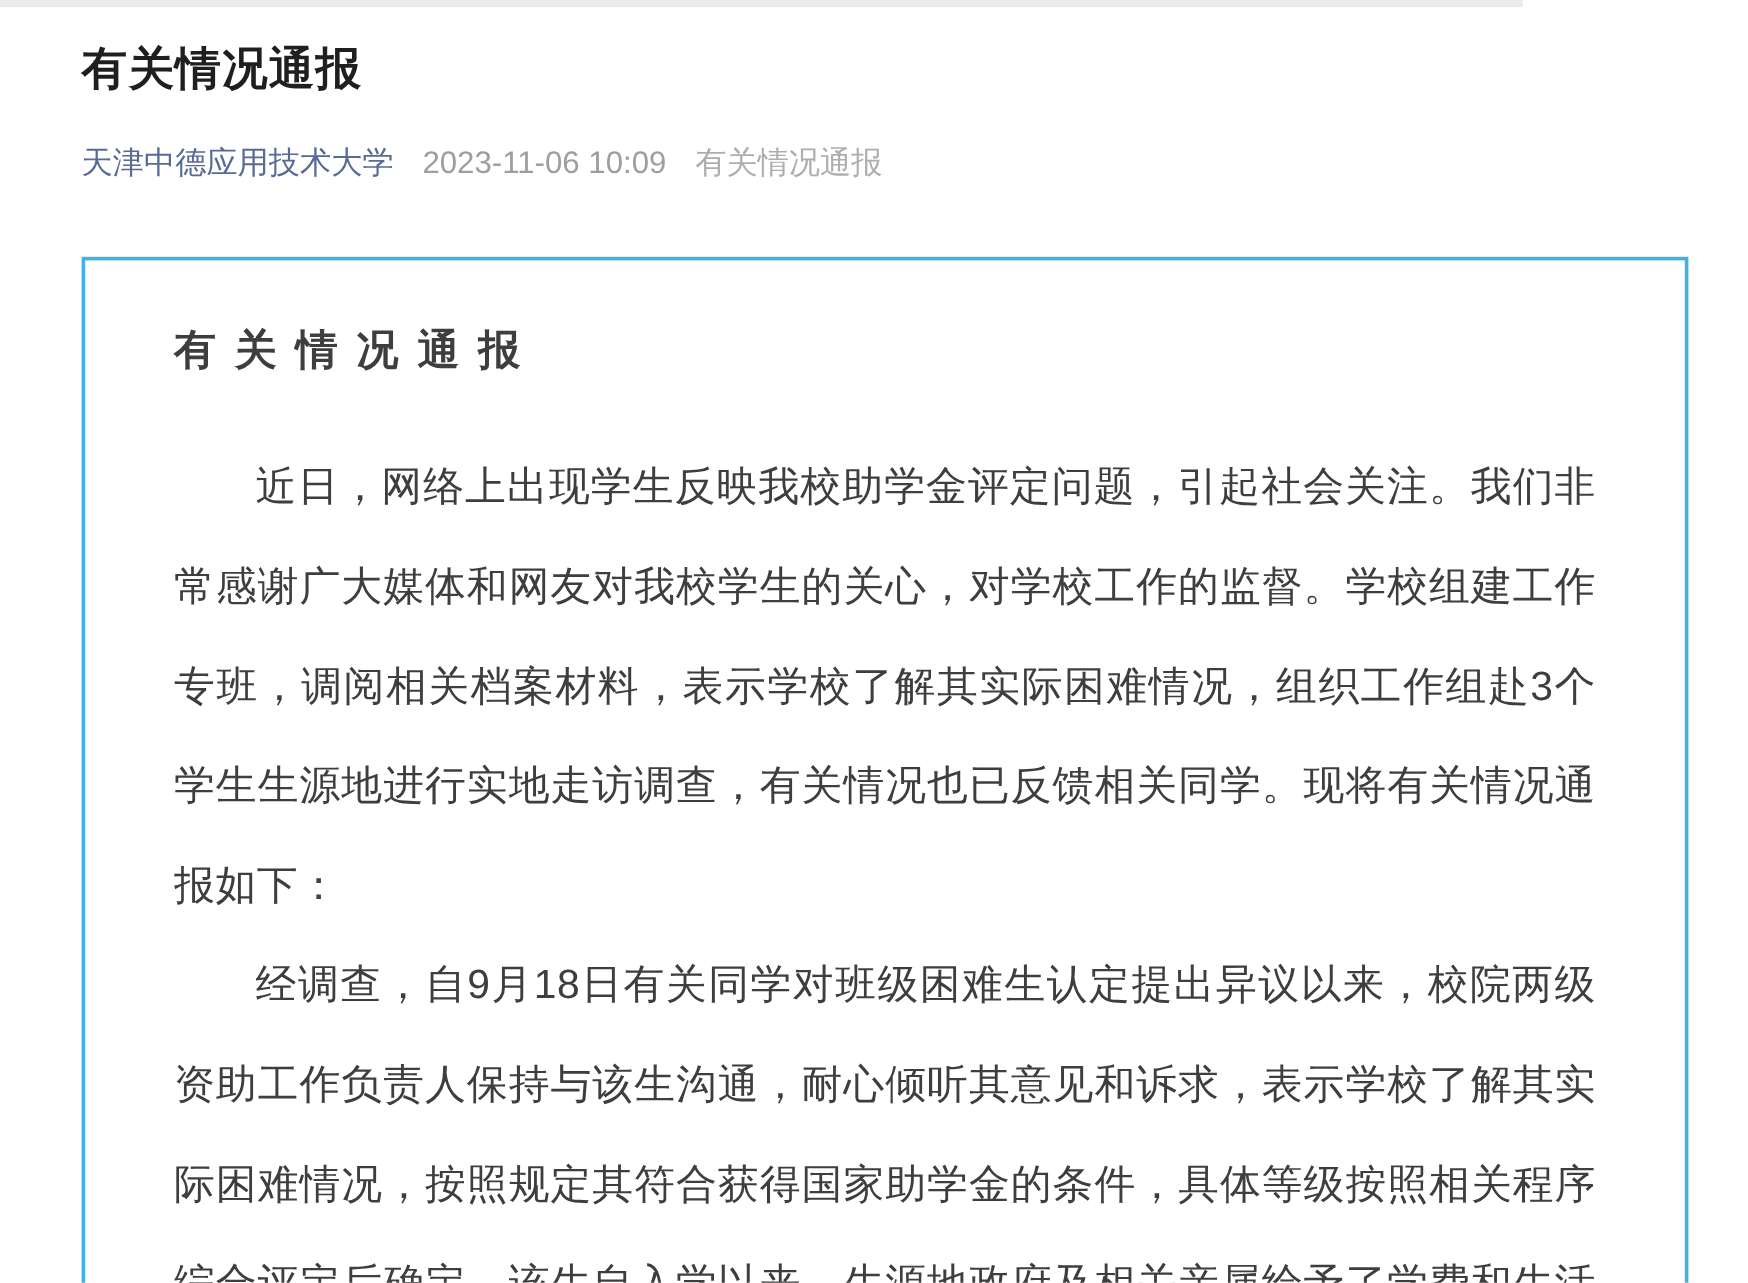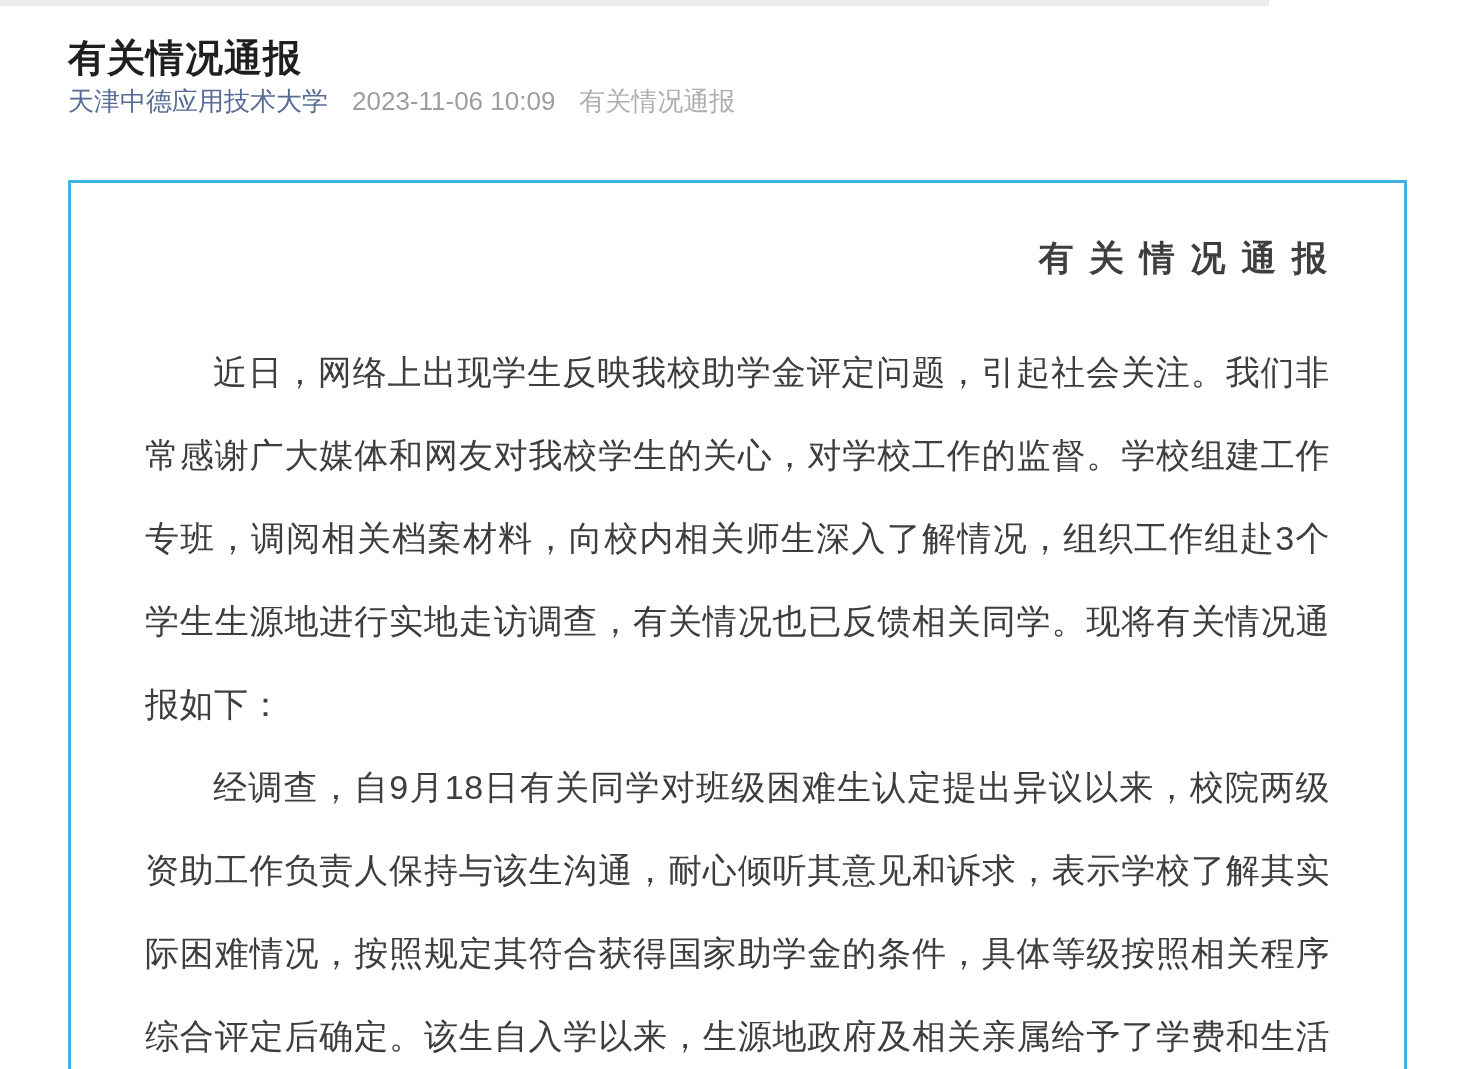"天津中德应用技术大学" .byline { margin-top: none -> 34px }
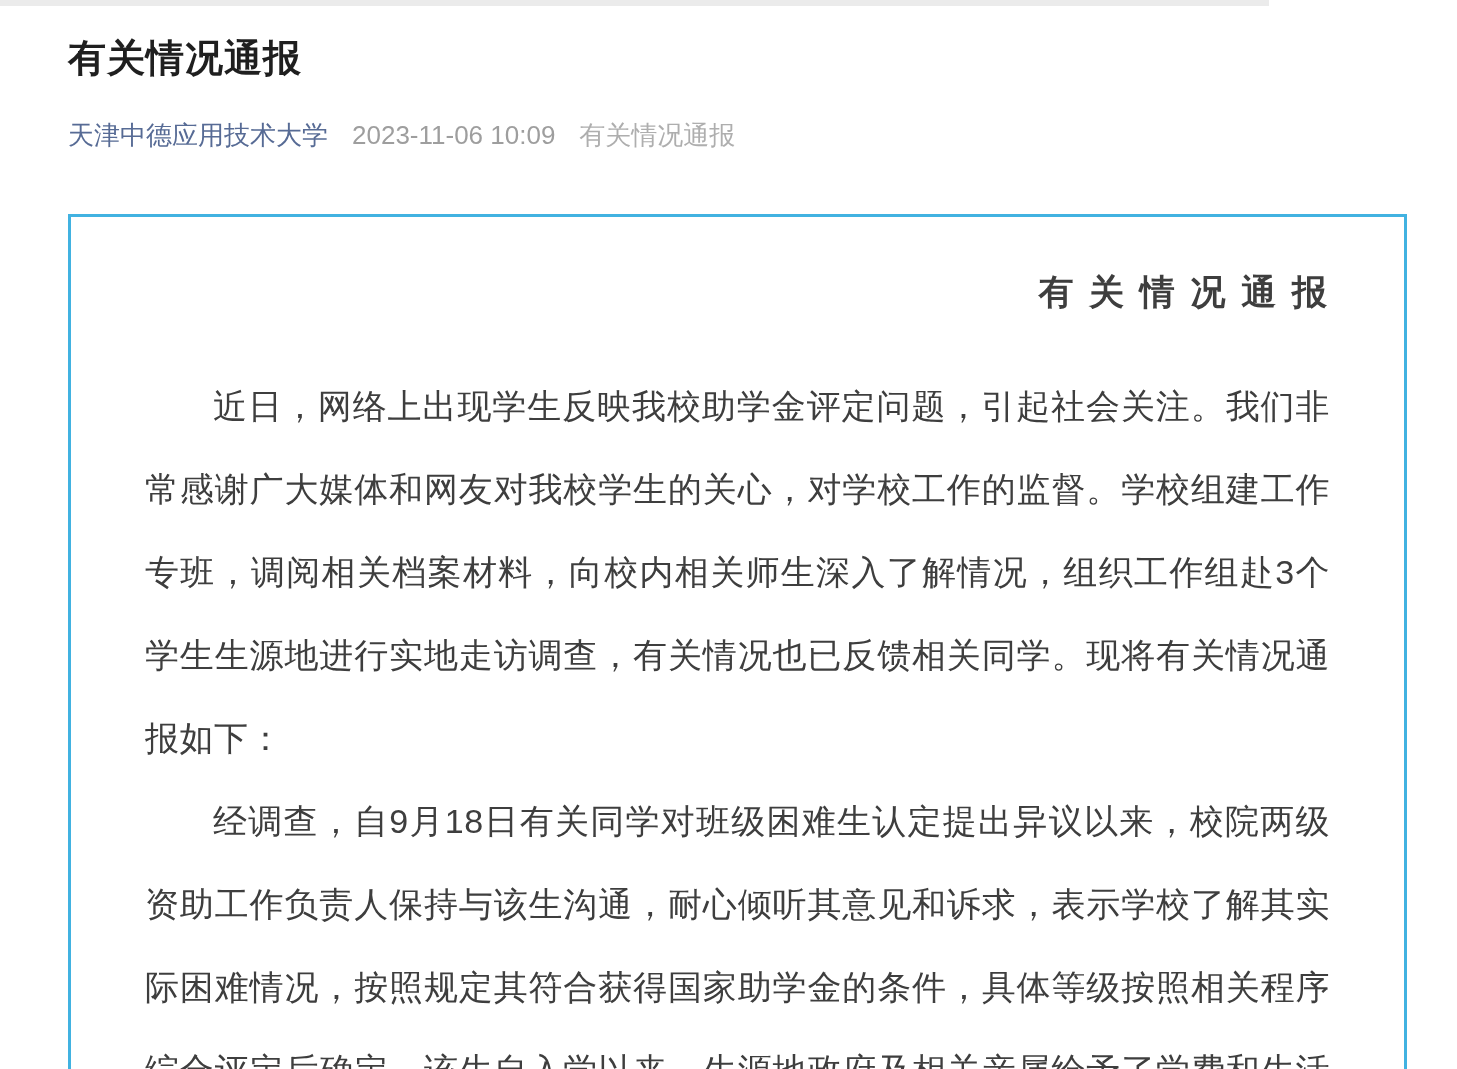"有 关 情 况 通" .notice-title { text-align: right -> left }
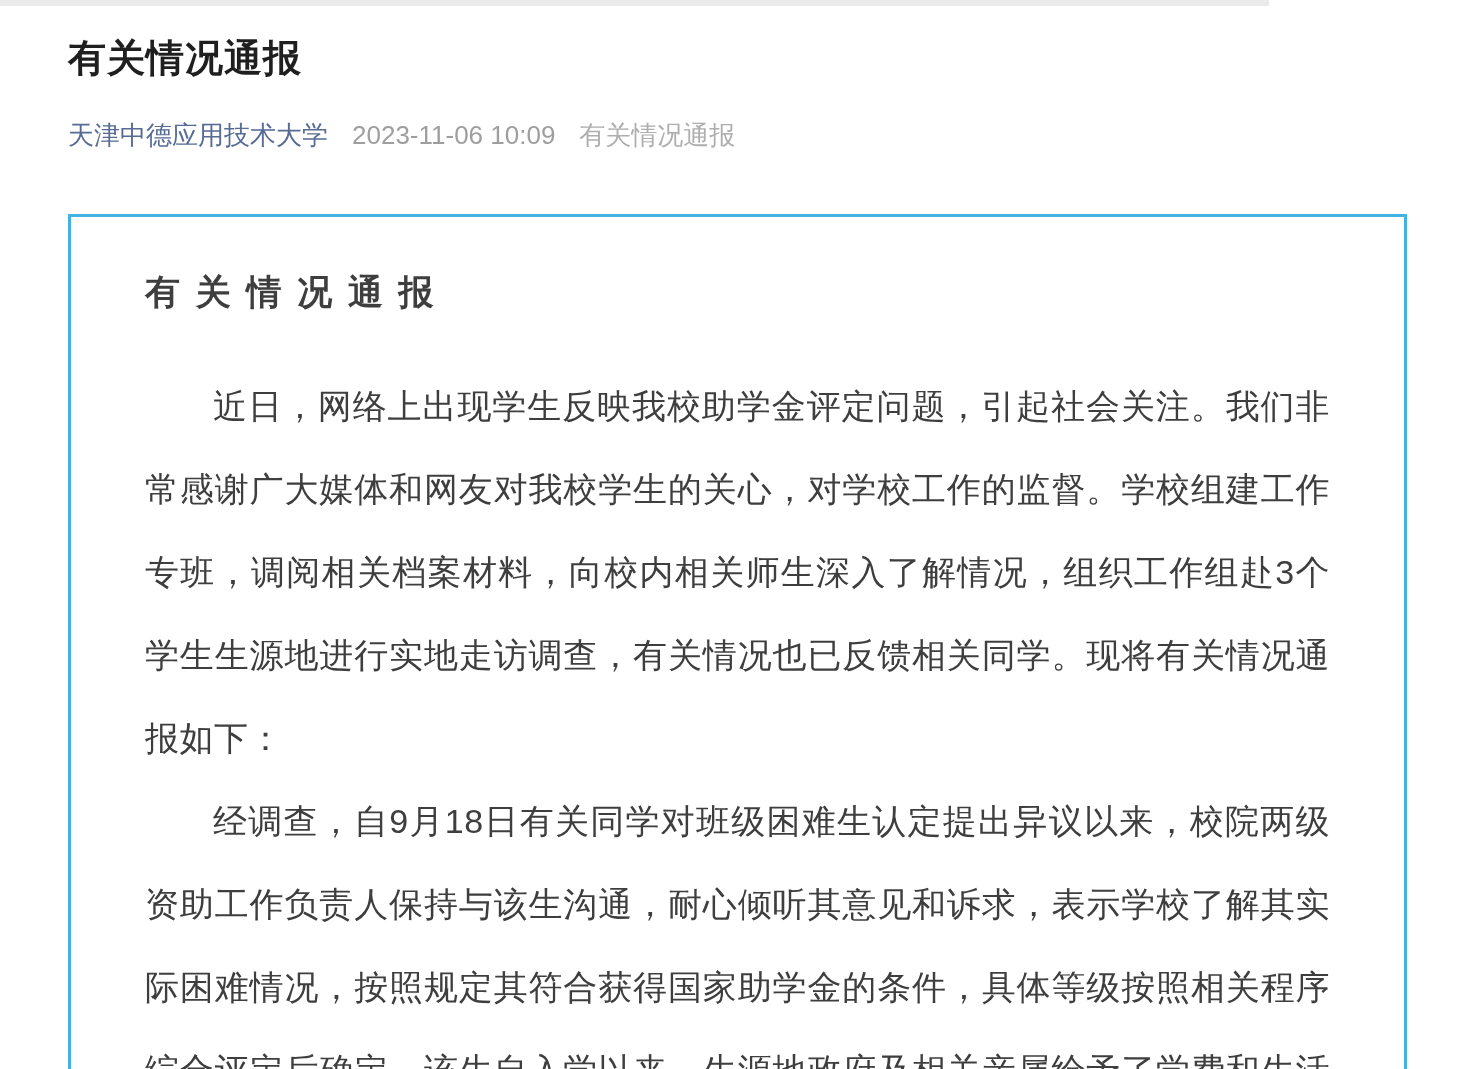"近日，网络上出现学生反映我校助学金评定问题，引起社会关注。我们非常感谢广大媒体和" p { text: 向校内相关师生深入了解 -> 表示学校了解其实际困难 }
